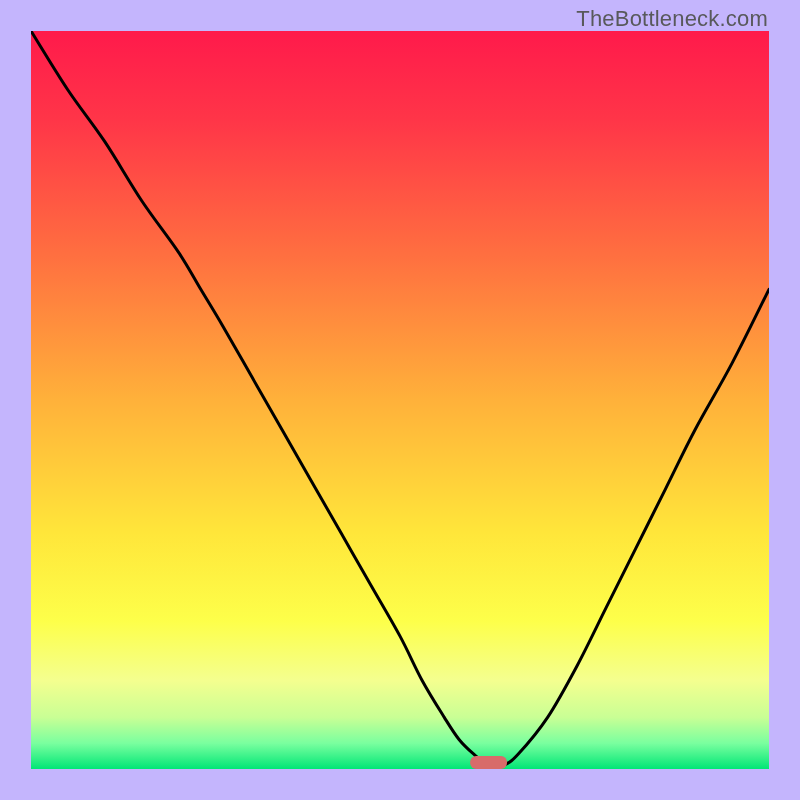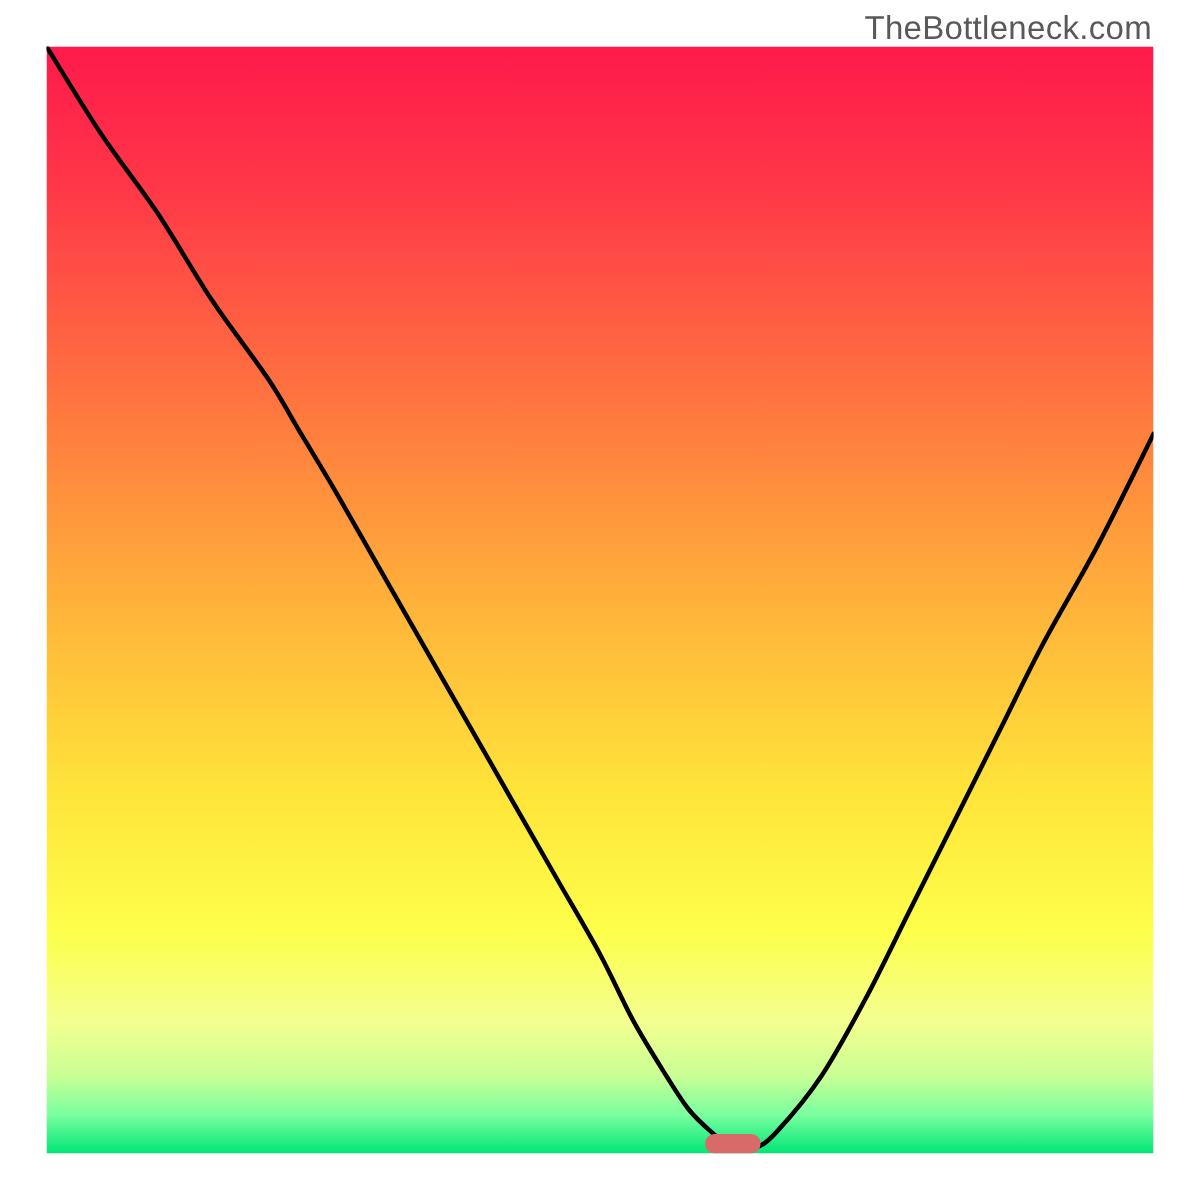"TheBottleneck.com" .frame { background: #ffffff -> #c4b5fd }
